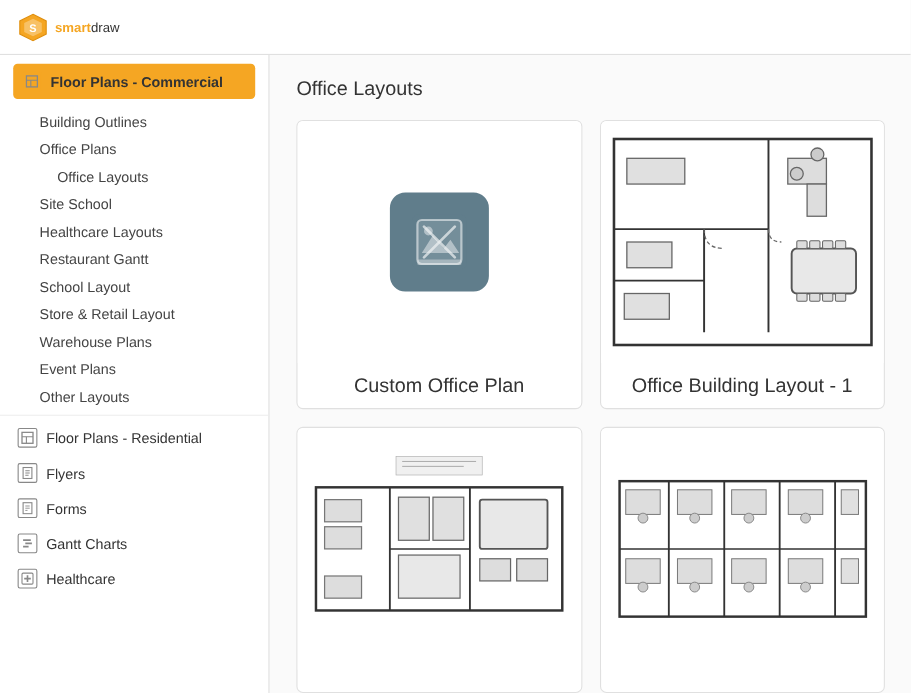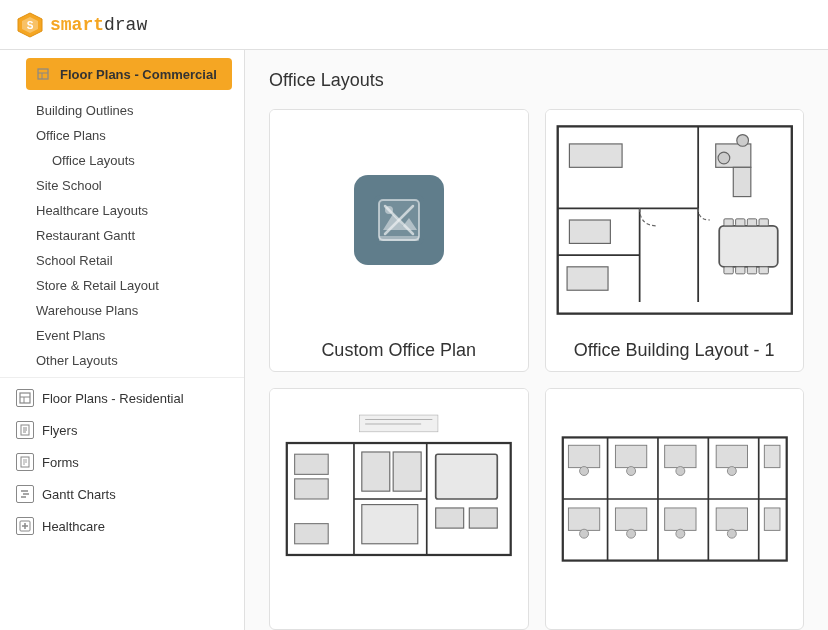"smartdraw" .logo-text { font-family: Liberation Mono, monospace -> none; font-size: 18px -> 12px }
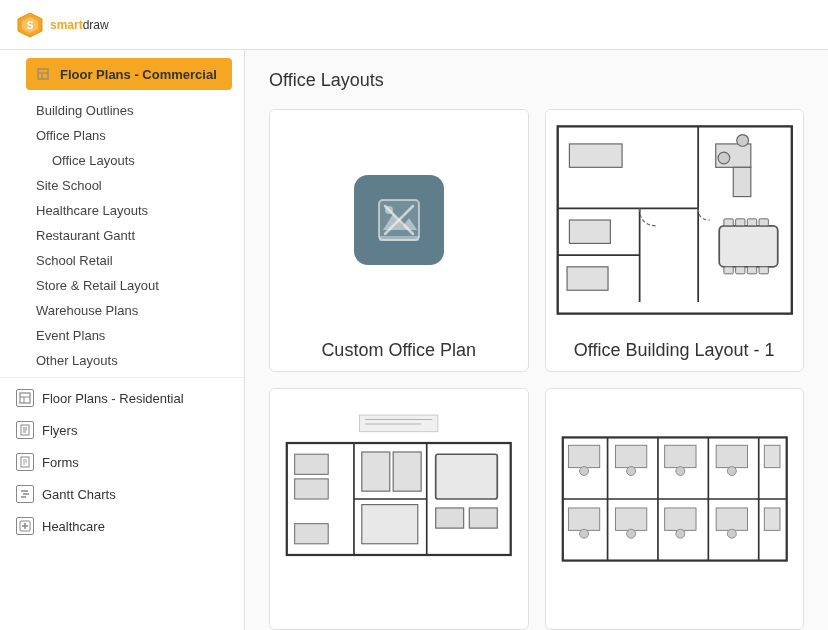"Floor Plans - Commercial" div { margin-left: 14px -> none }
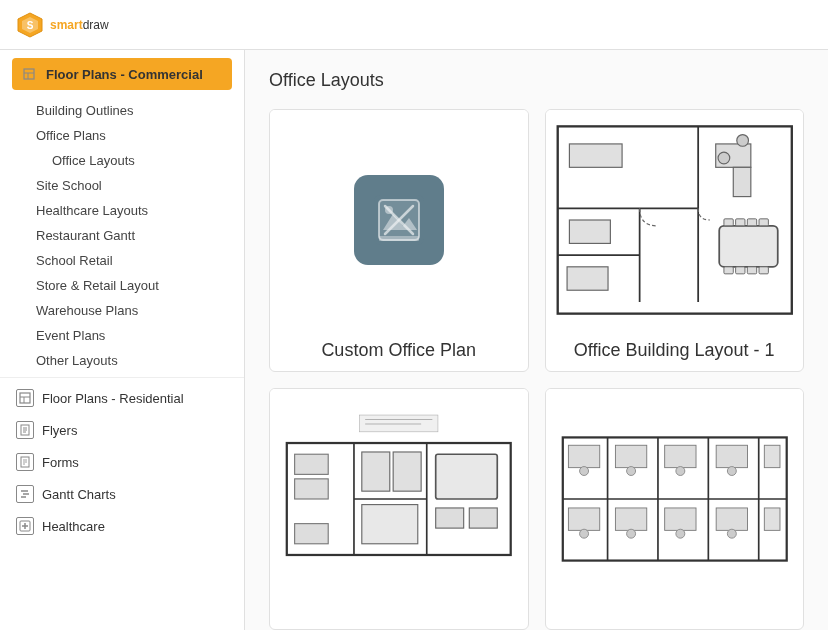"School Retail" div.sidebar-sub-item { text: Retail -> Layout }
